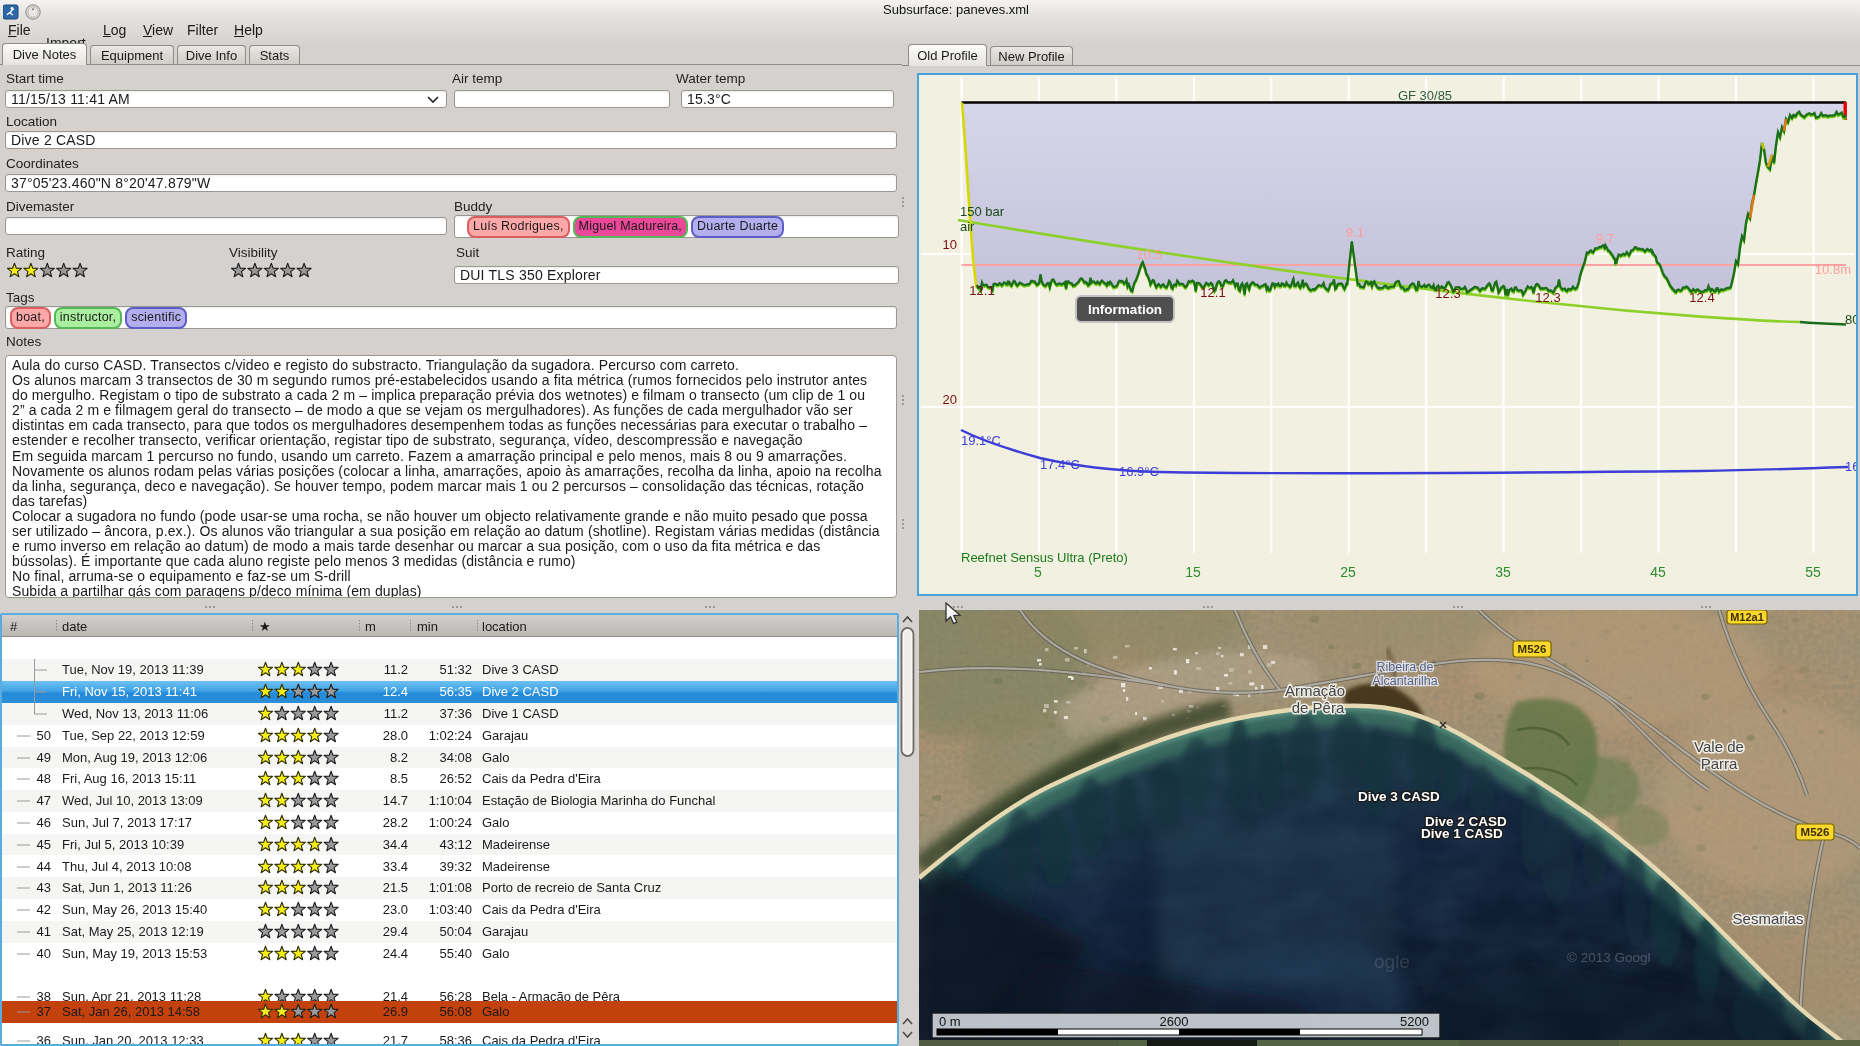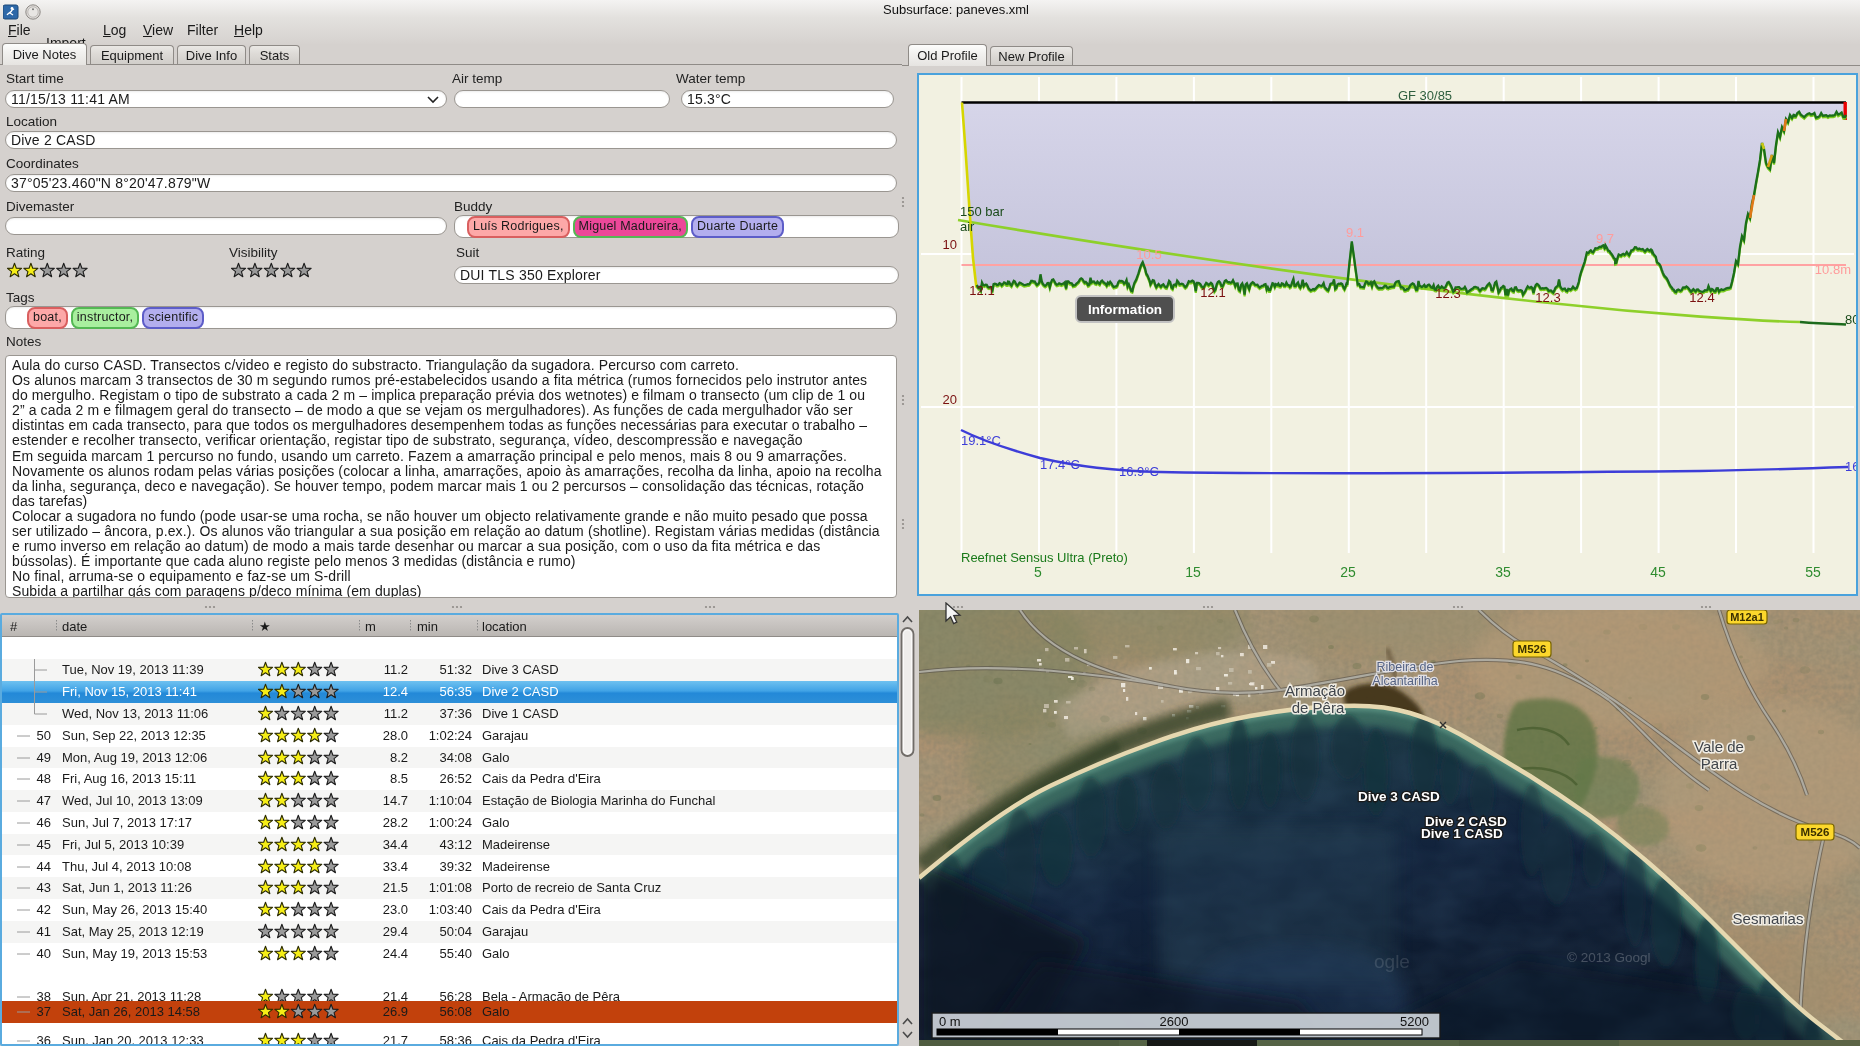"11/15/13 11:41 AM" .inp { border-radius: 9px -> 3px }
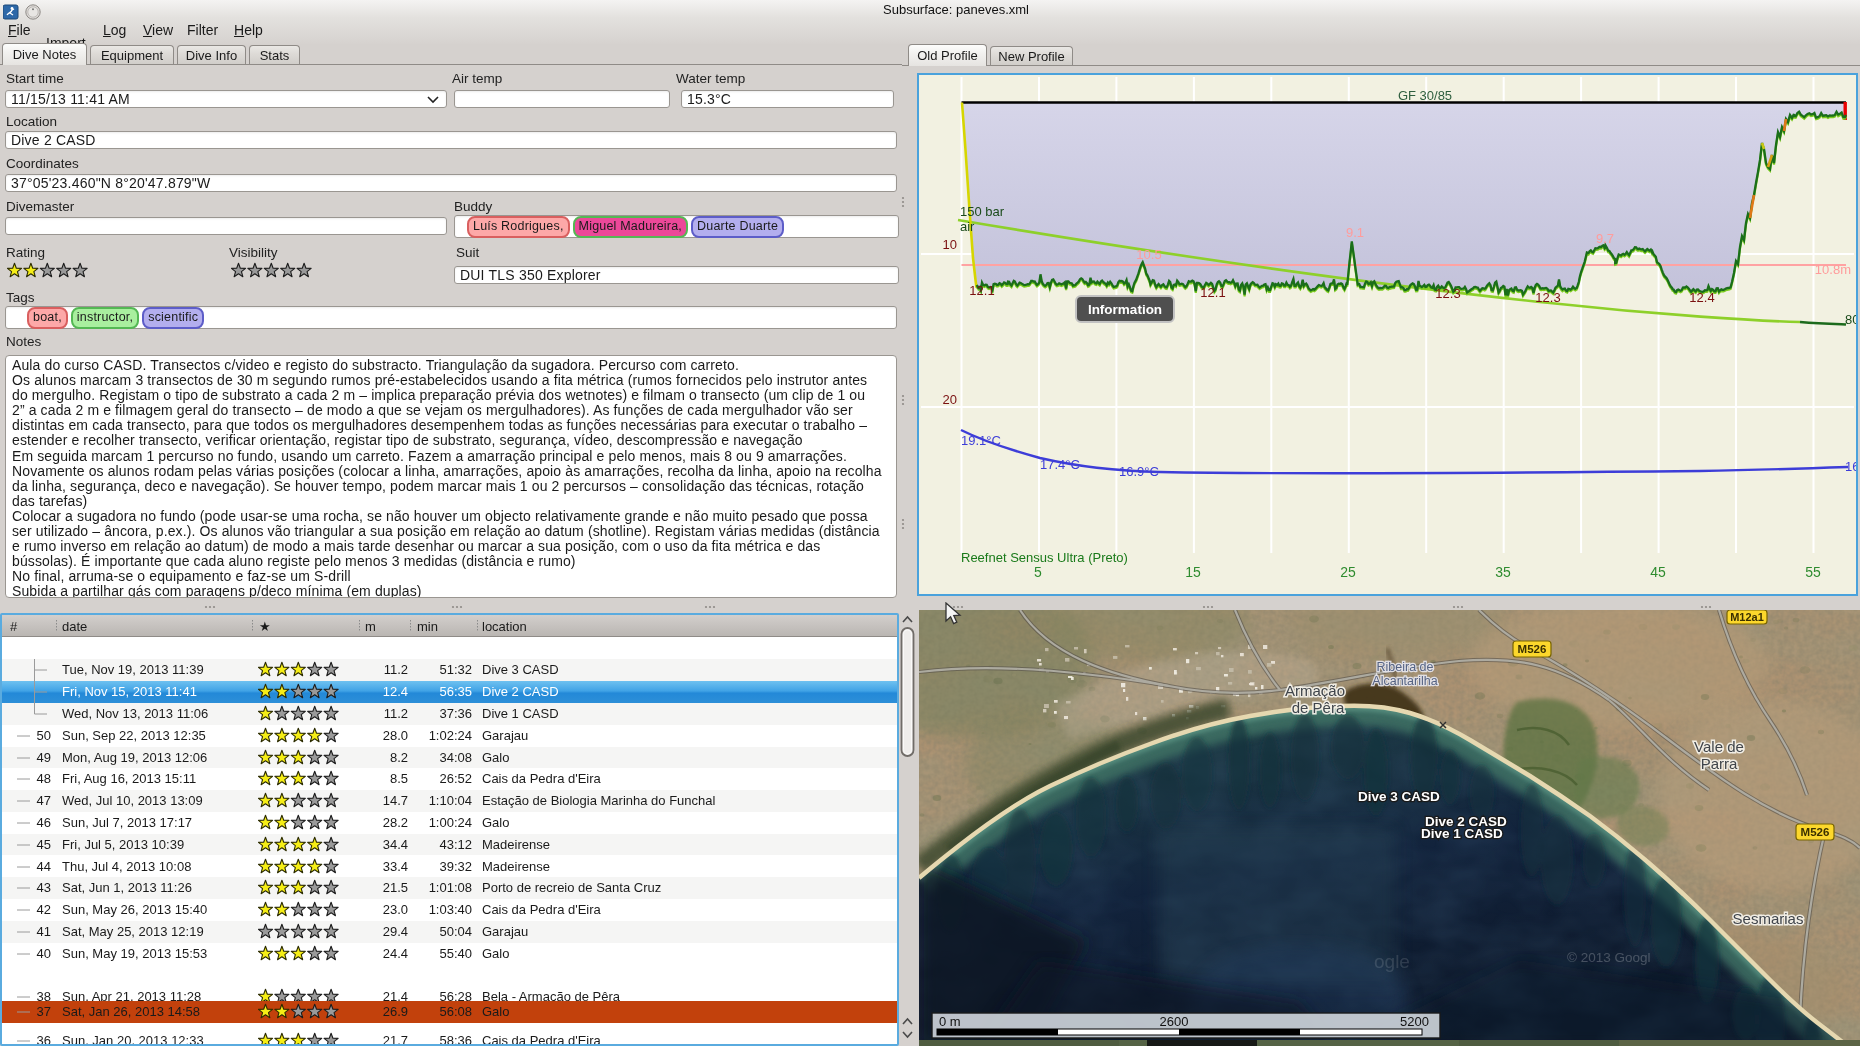"boat," div.inp { padding-left: 21px -> 4px }
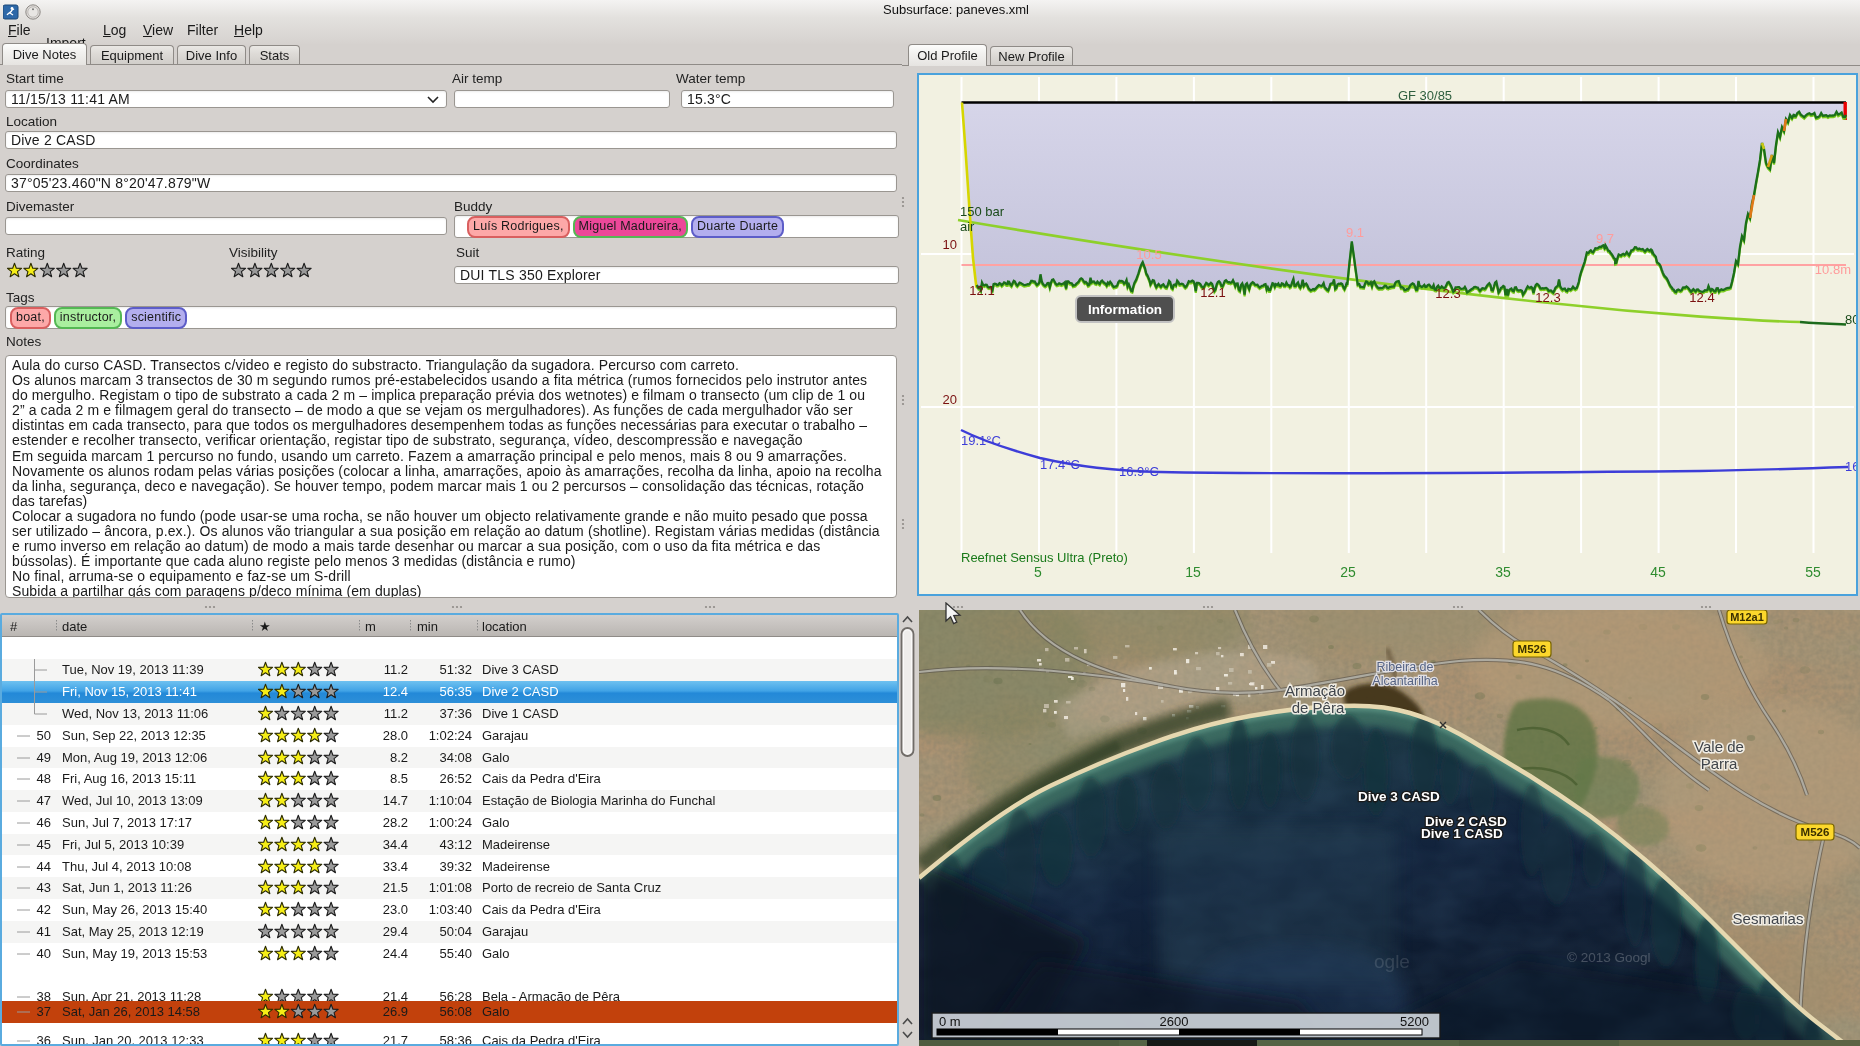"Sun, Sep 22, 2013 12:35" span { text: Sun, Sep 22, 2013 12:35 -> Tue, Sep 22, 2013 12:59 }
